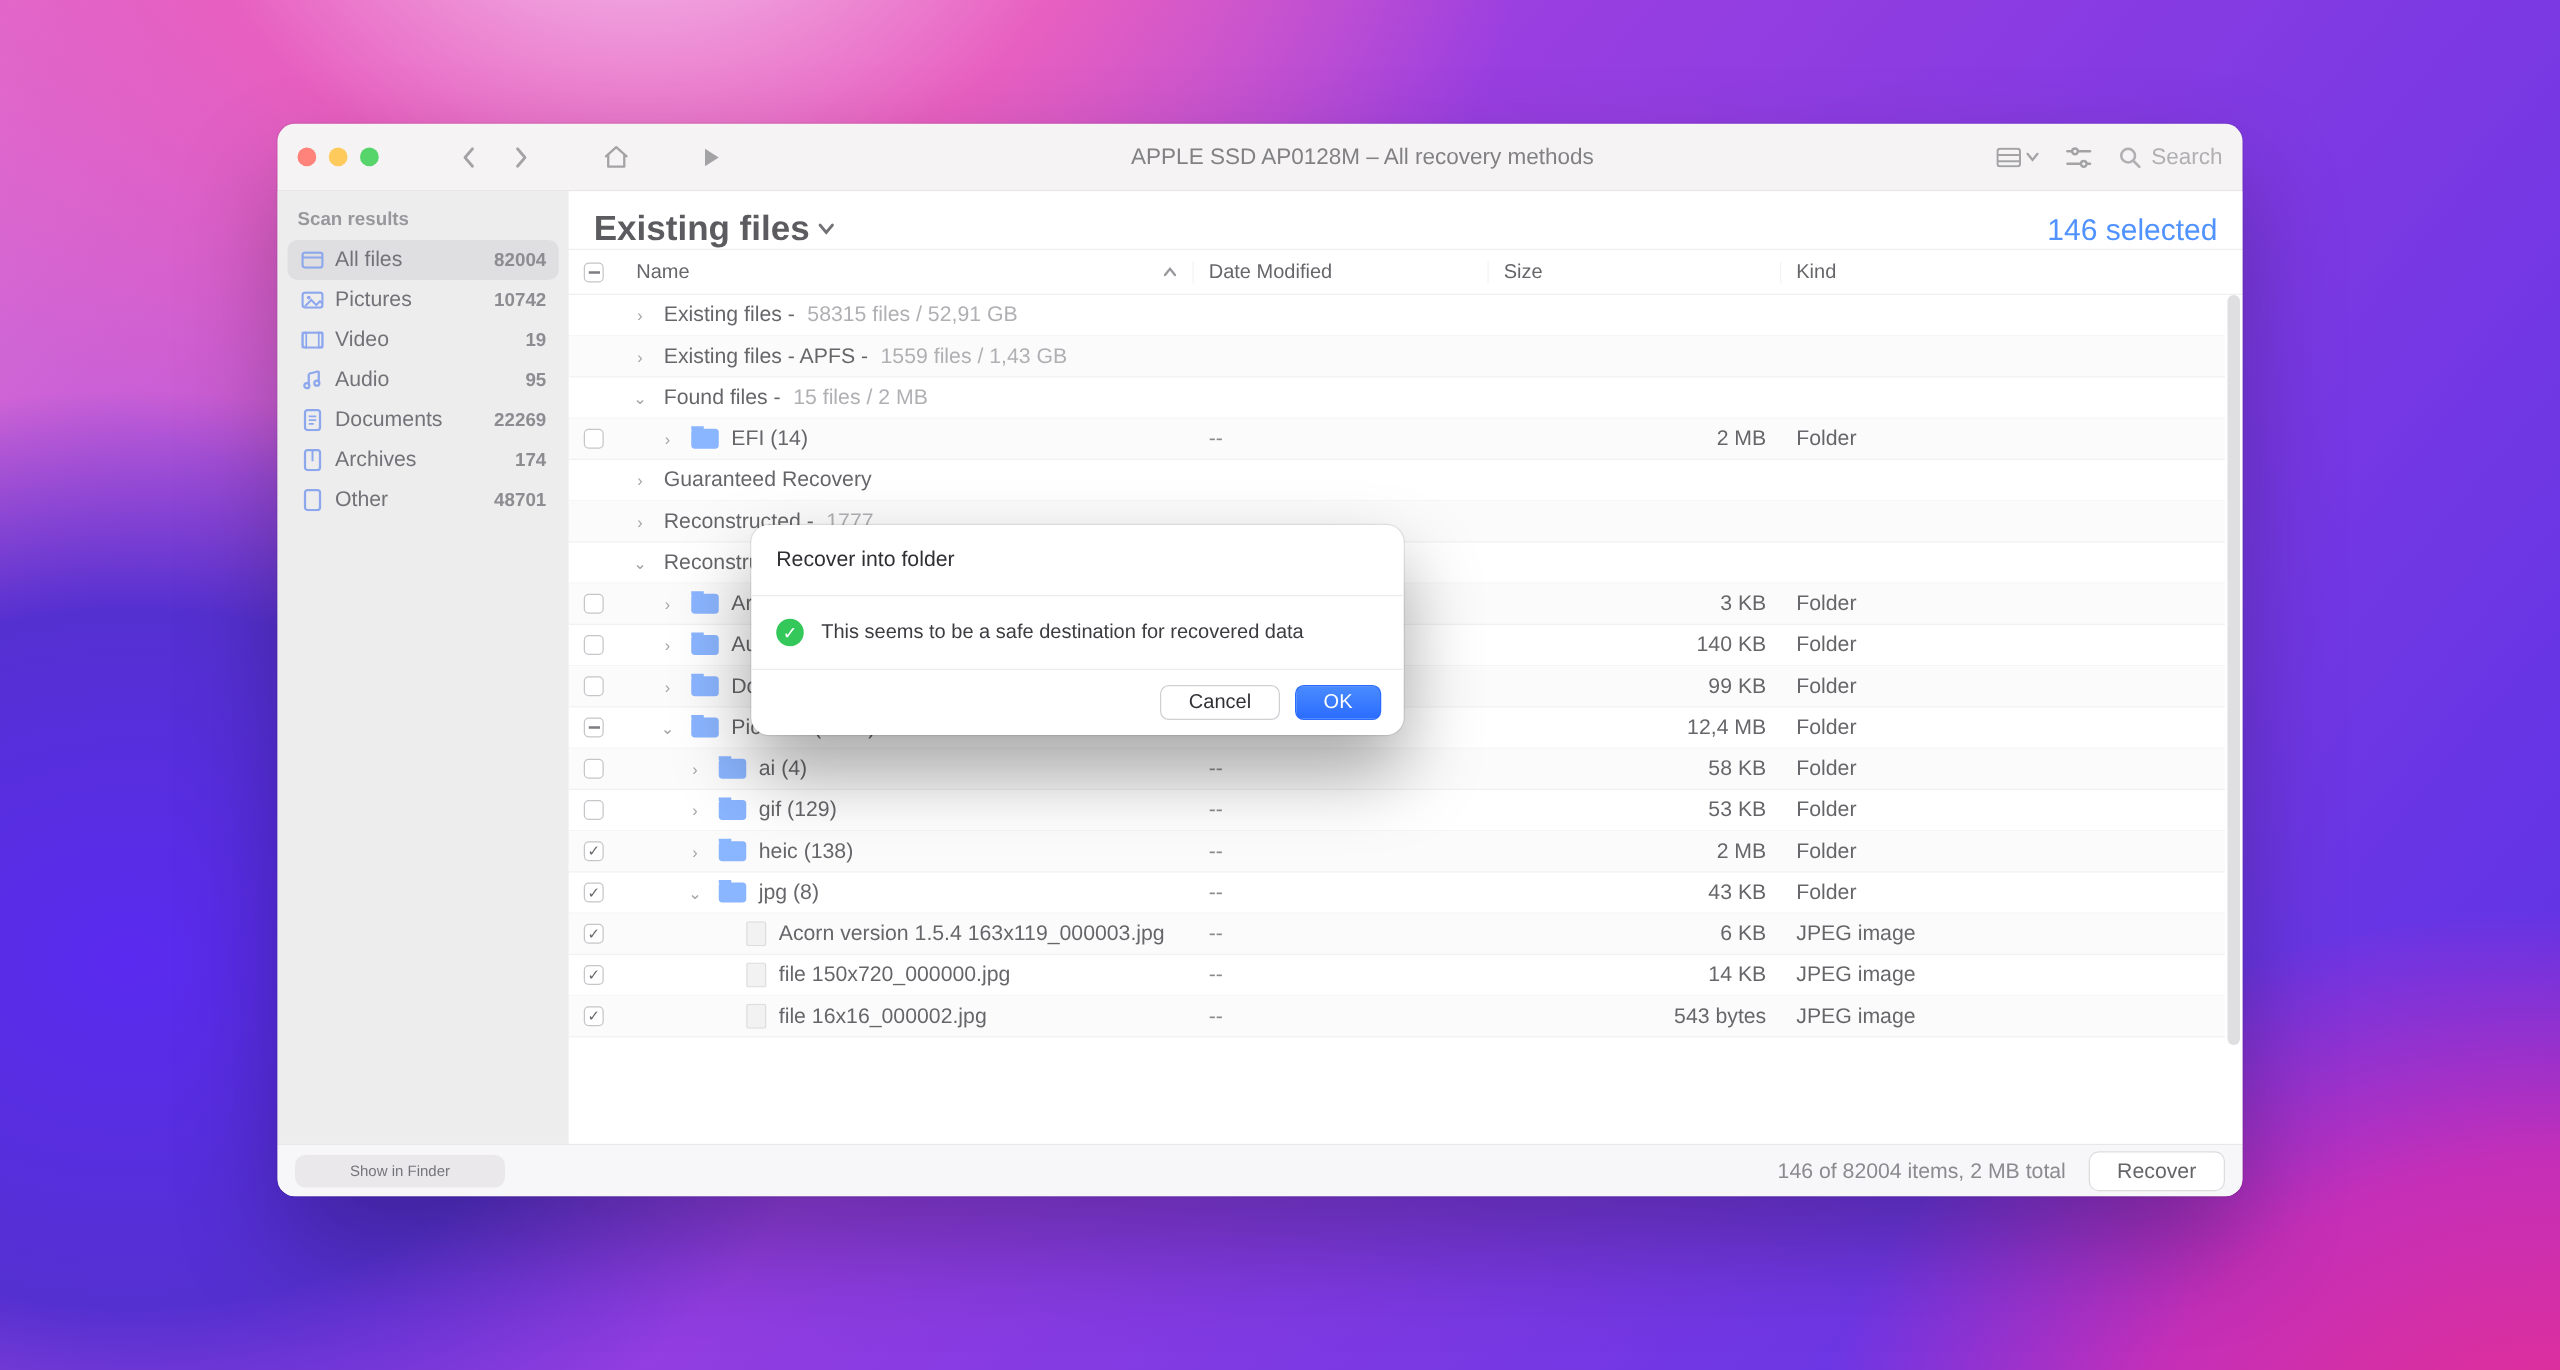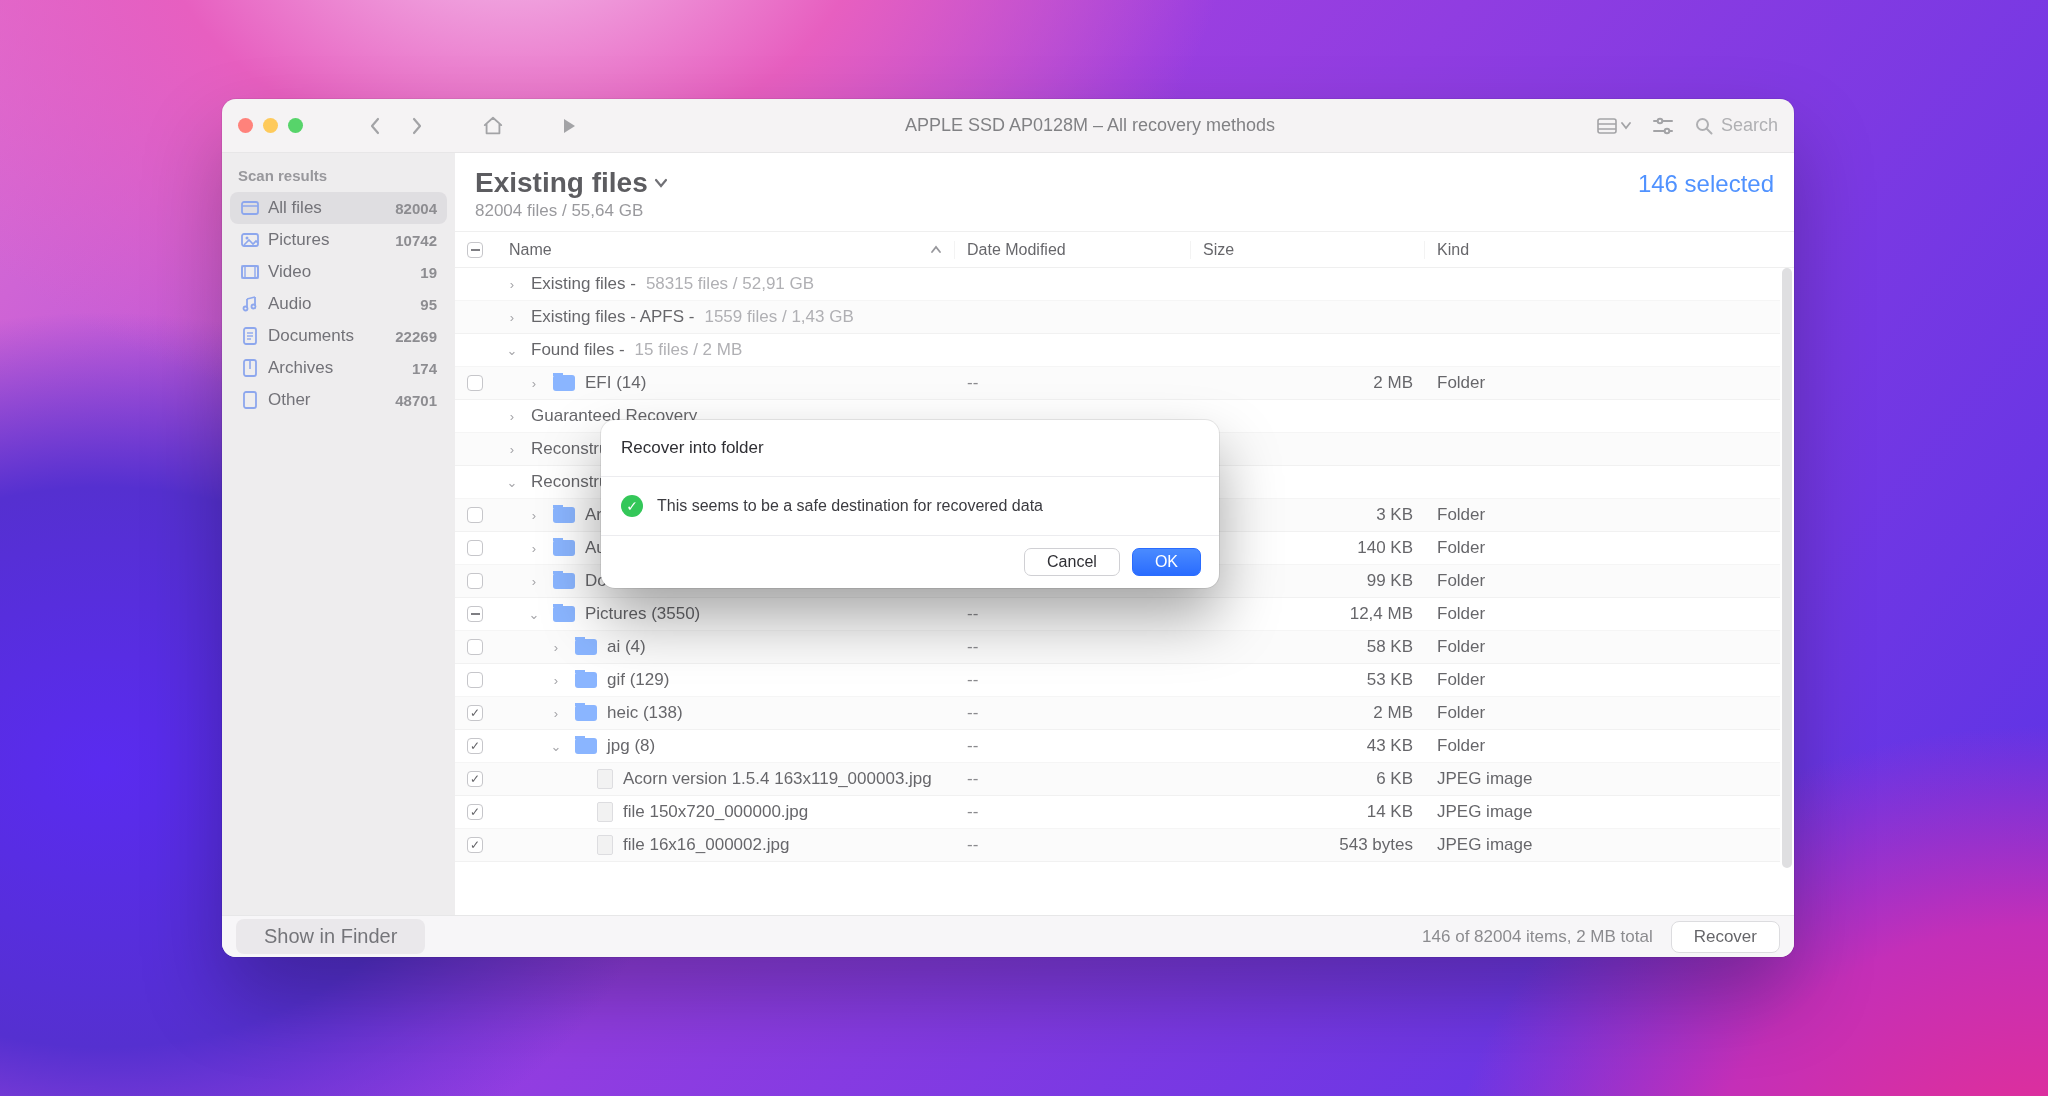"82004 files / 55,64 GB" div.subtitle { html: <div>82004 files / 55,64 GB</div> -> none }
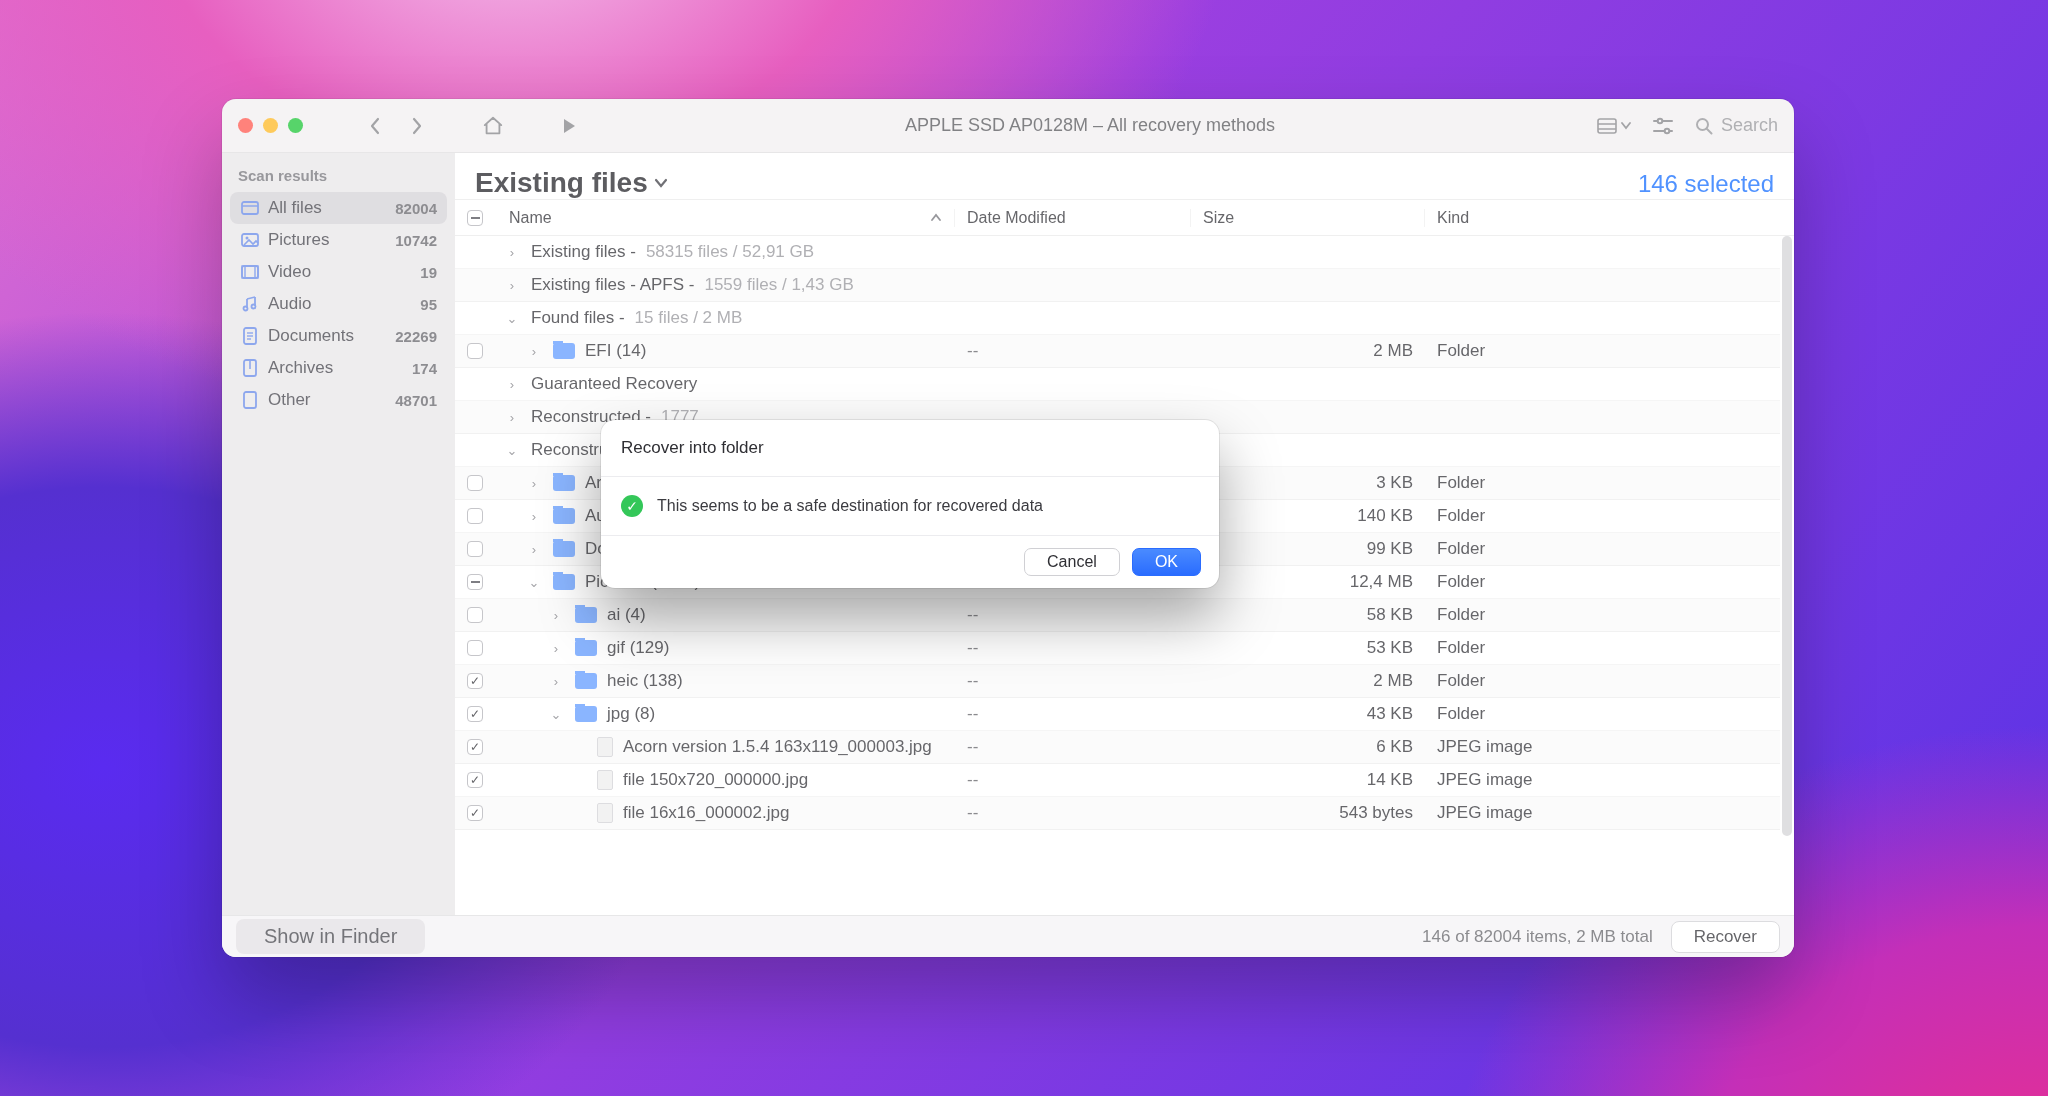"Recover into folder" .modal { width: 618px -> 522px }
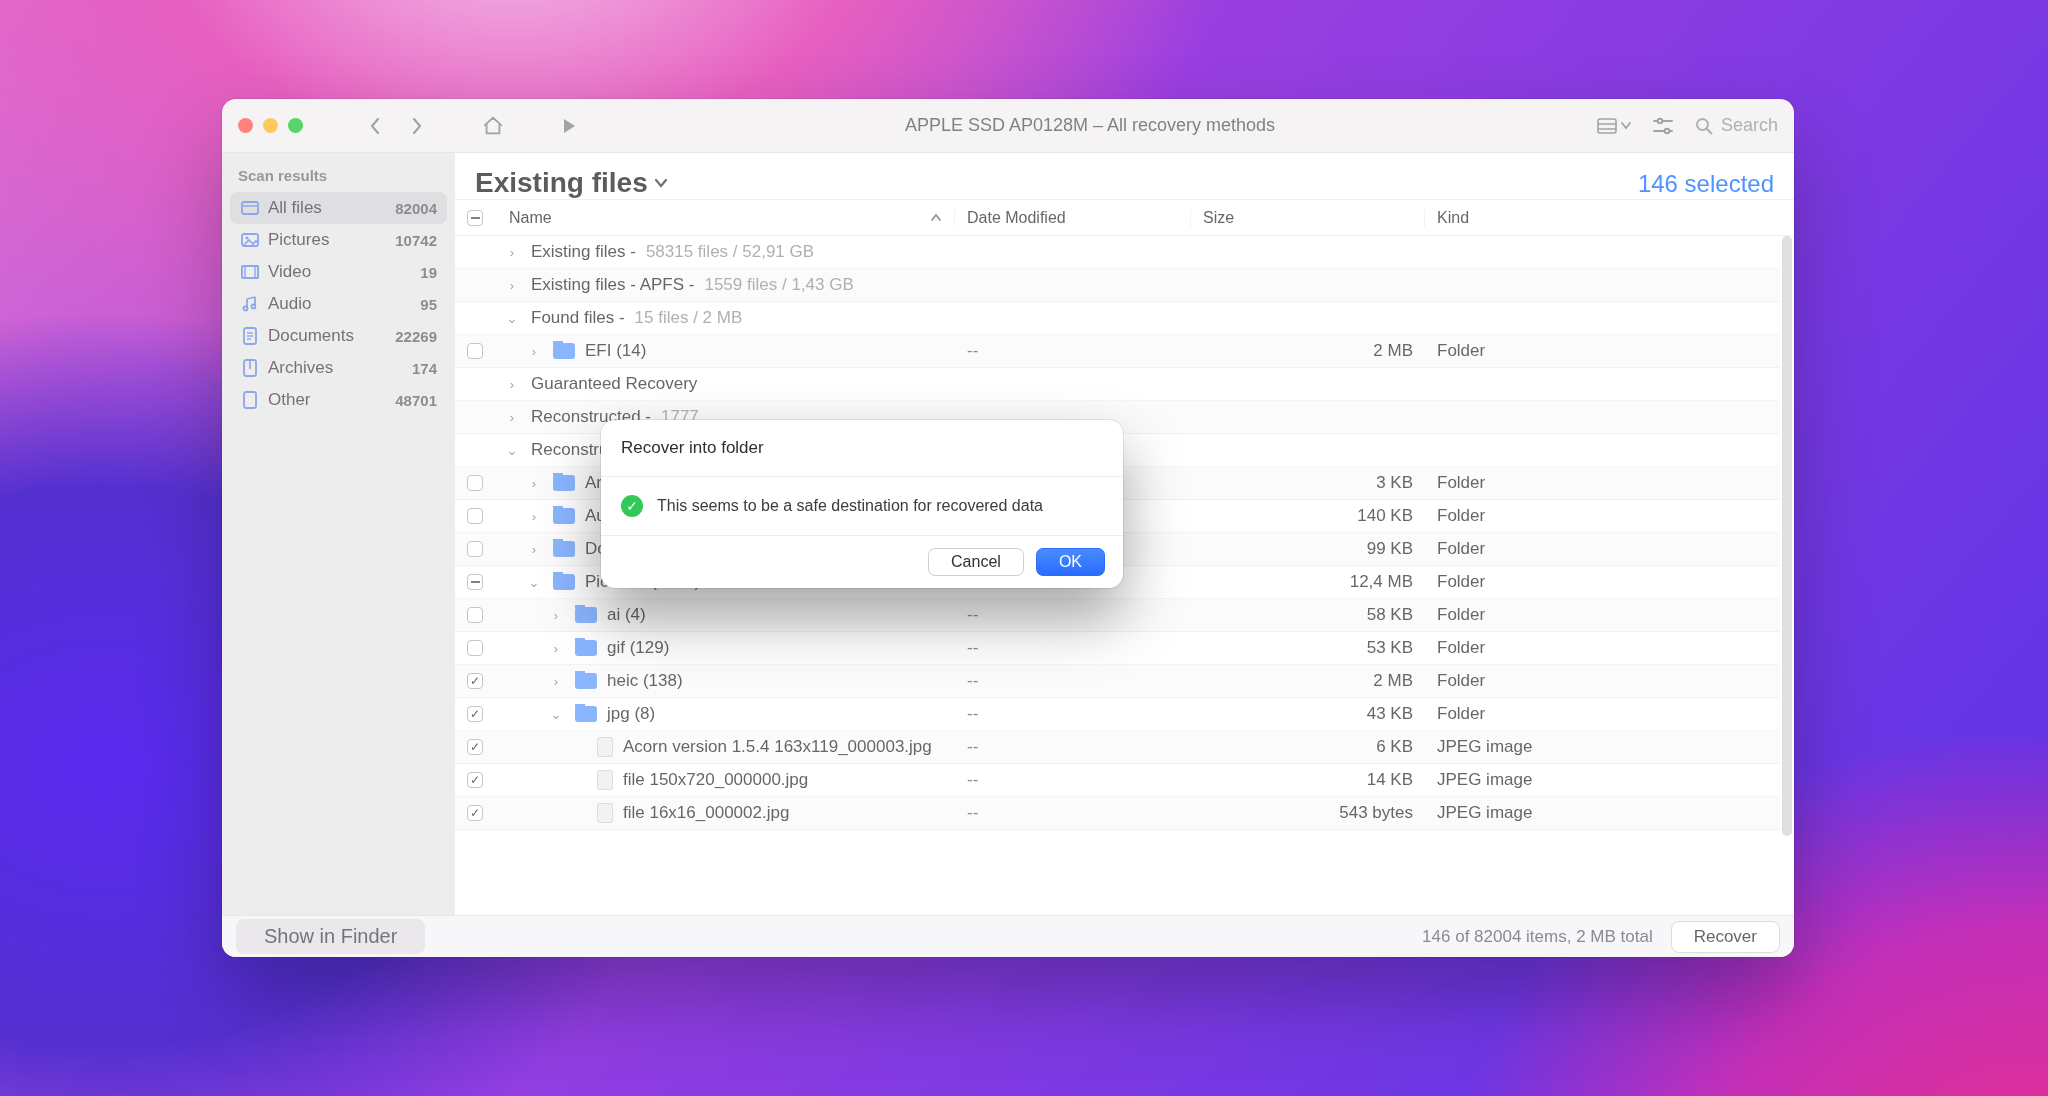"Show in Finder" .show-finder { font-size: 20px -> 12px; padding: 6px 28px -> 6px 44px }
